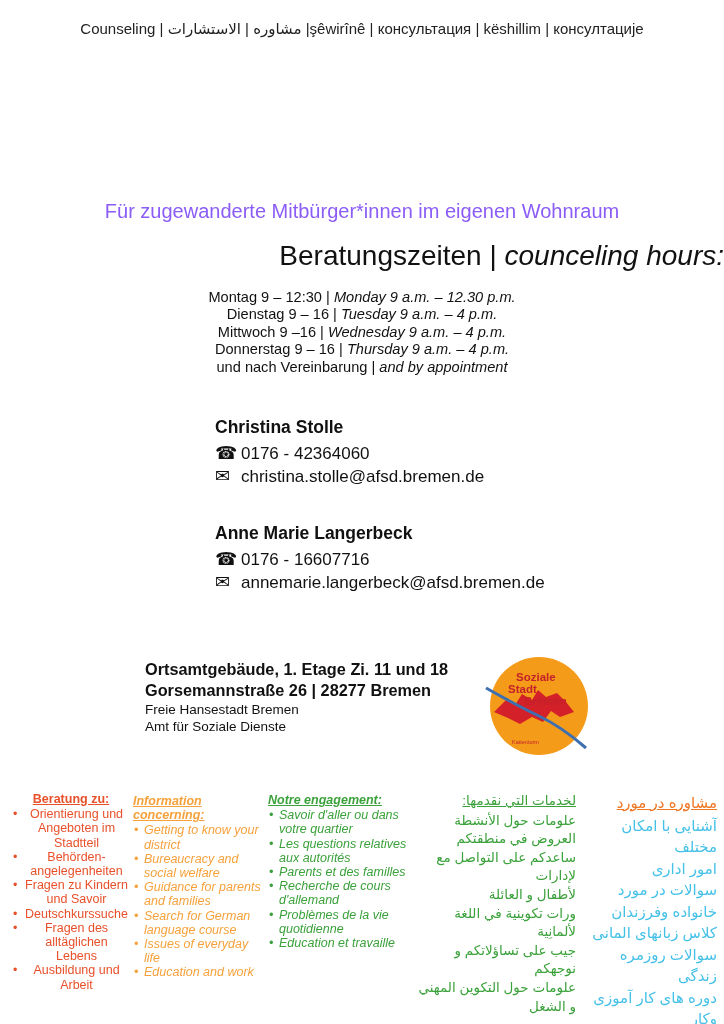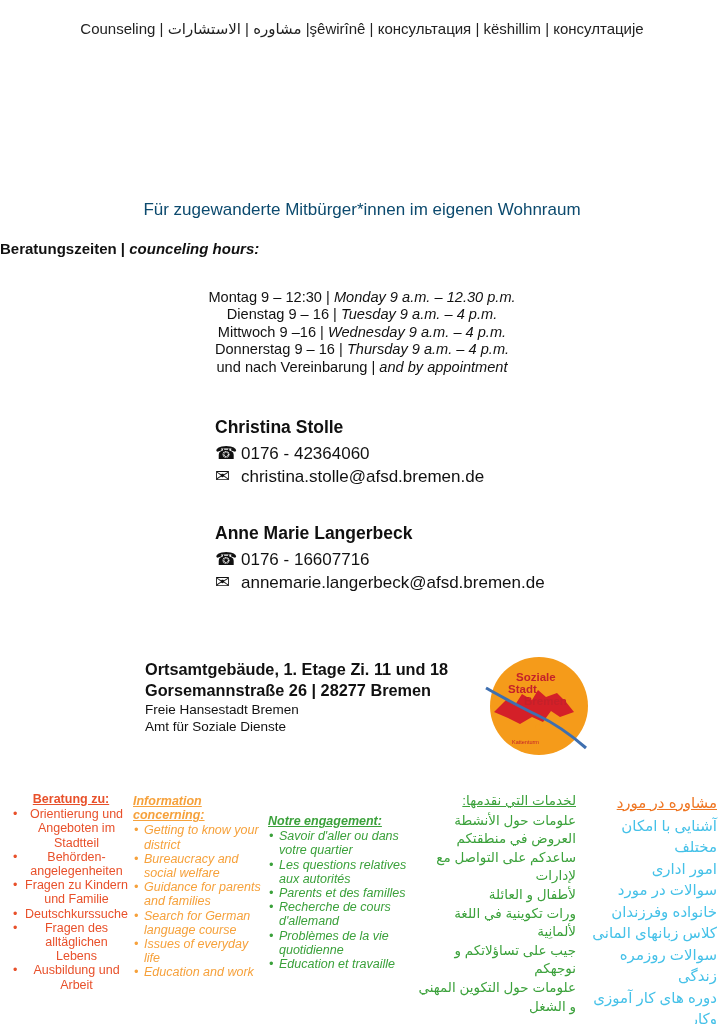"Für zugewanderte Mitbürger*innen im" .subtitle { color: #0c4a6e -> #8b5cf6; font-size: 17px -> 20px }
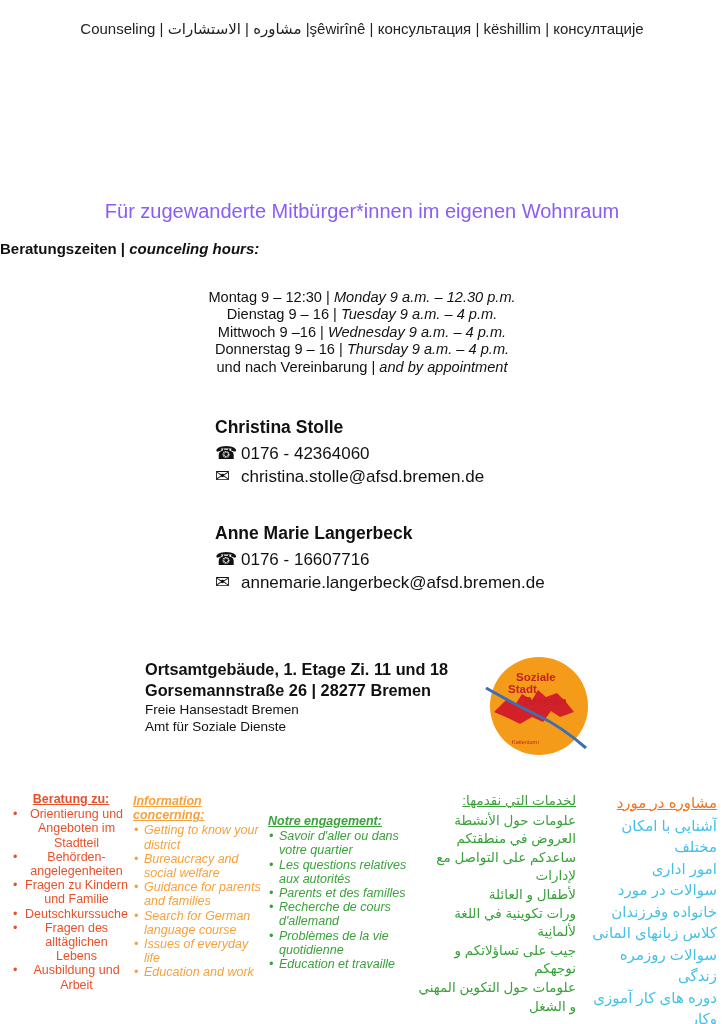"Beratungszeiten | counceling hours:" .hours-heading { font-size: 15px -> 28px; font-weight: bold -> normal; text-align: left -> right }
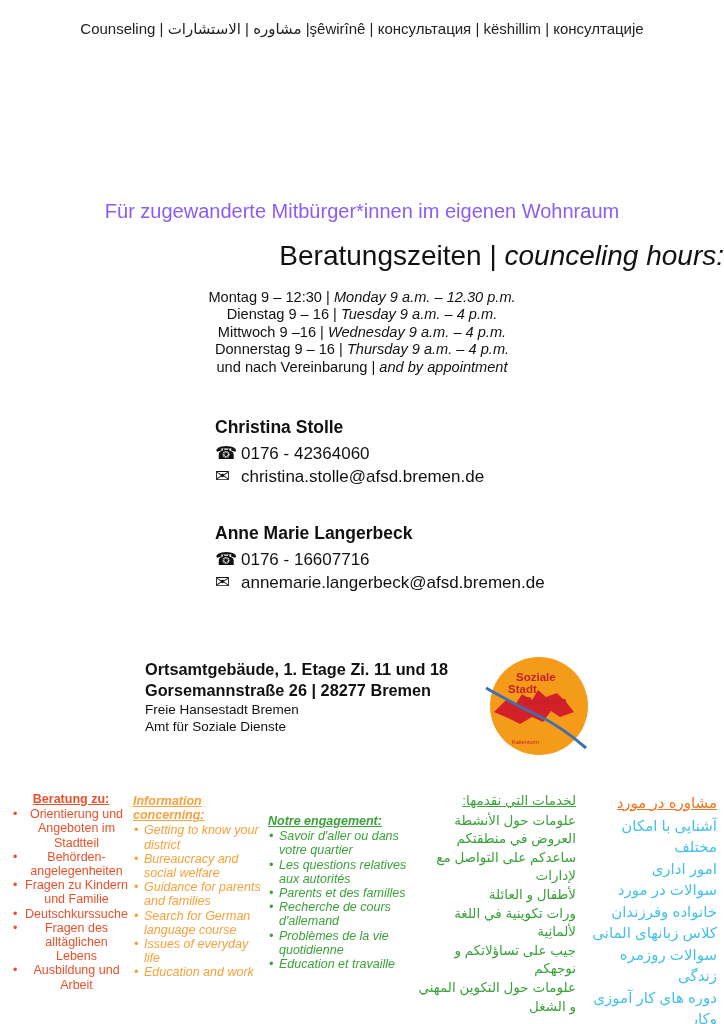"Notre engagement:" .col-fr { margin-top: 22px -> 1px }
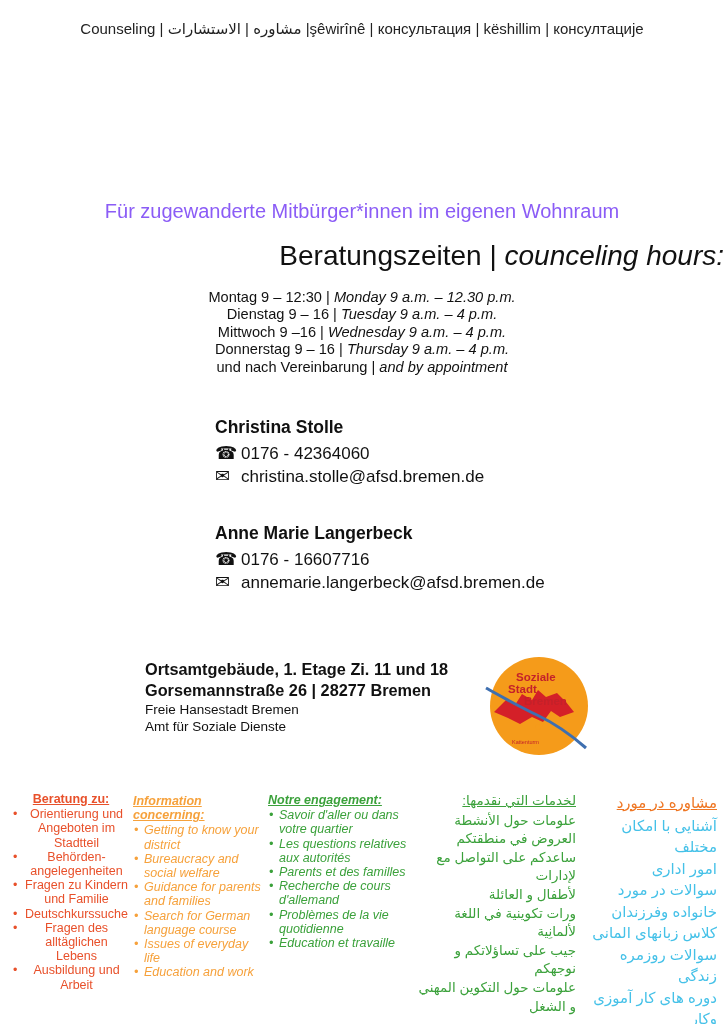"Fragen zu Kindern und Familie" li { text: Familie -> Savoir }
